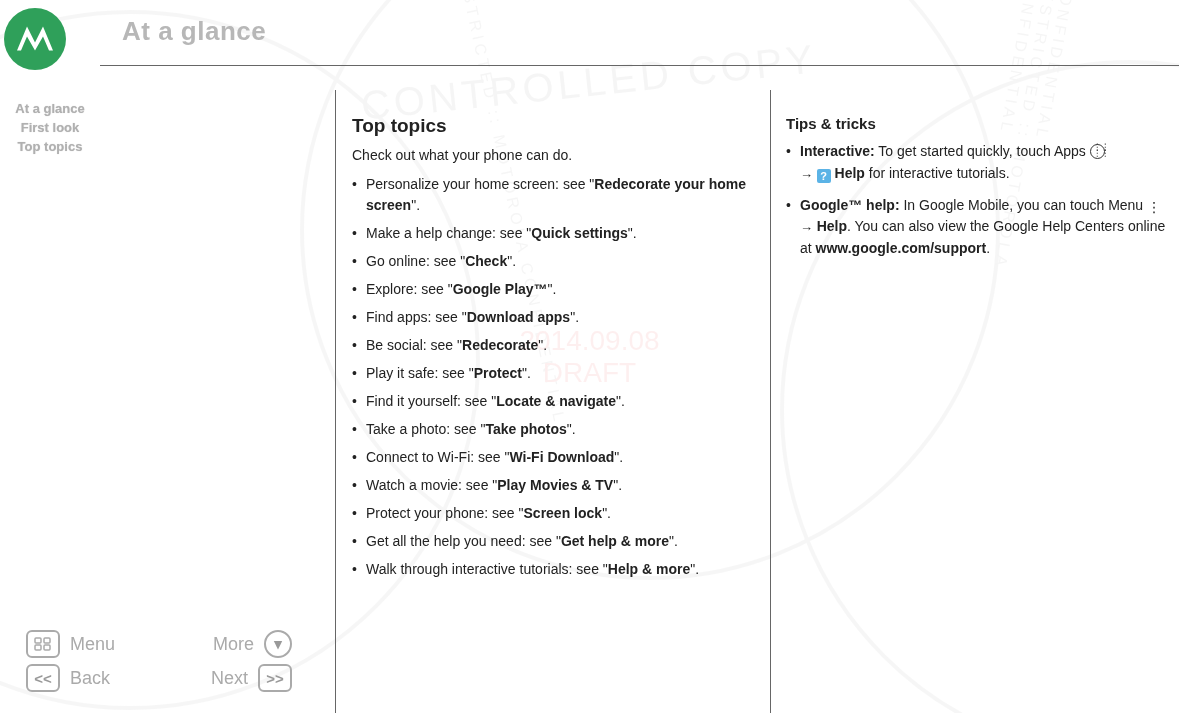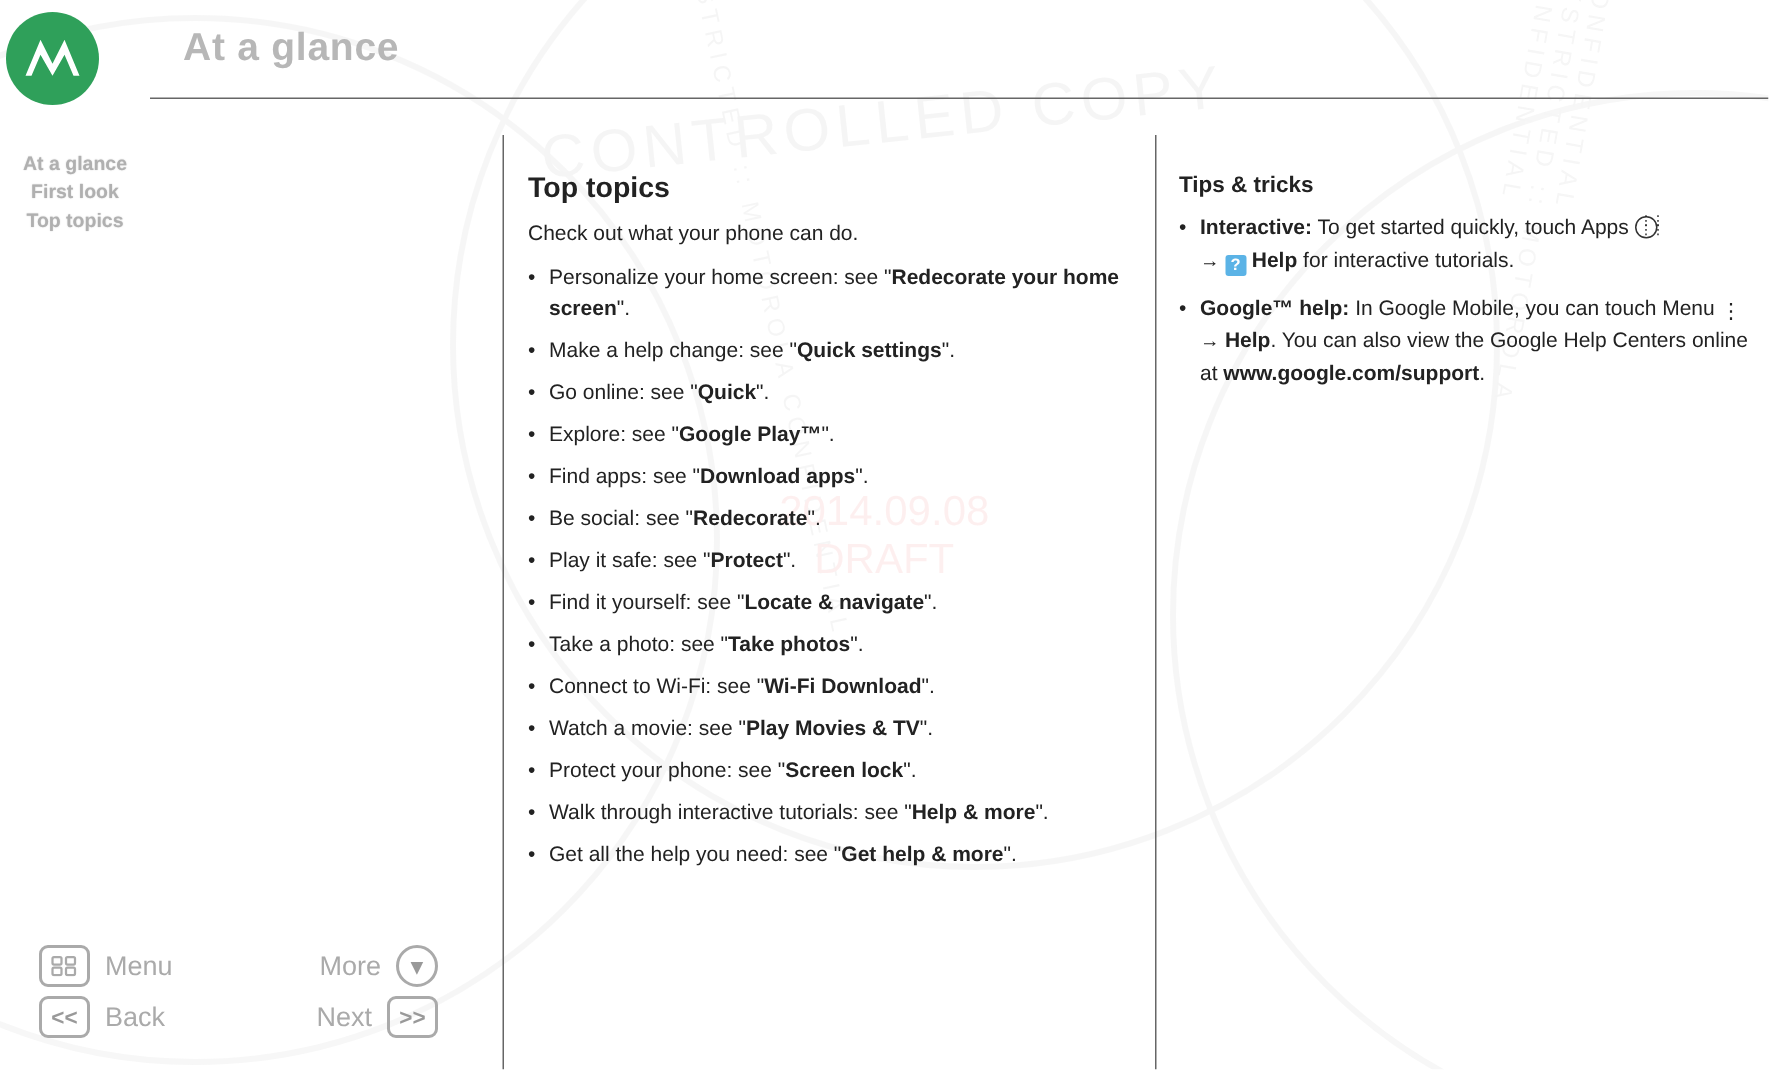"Quick" b { text: Quick -> Check }
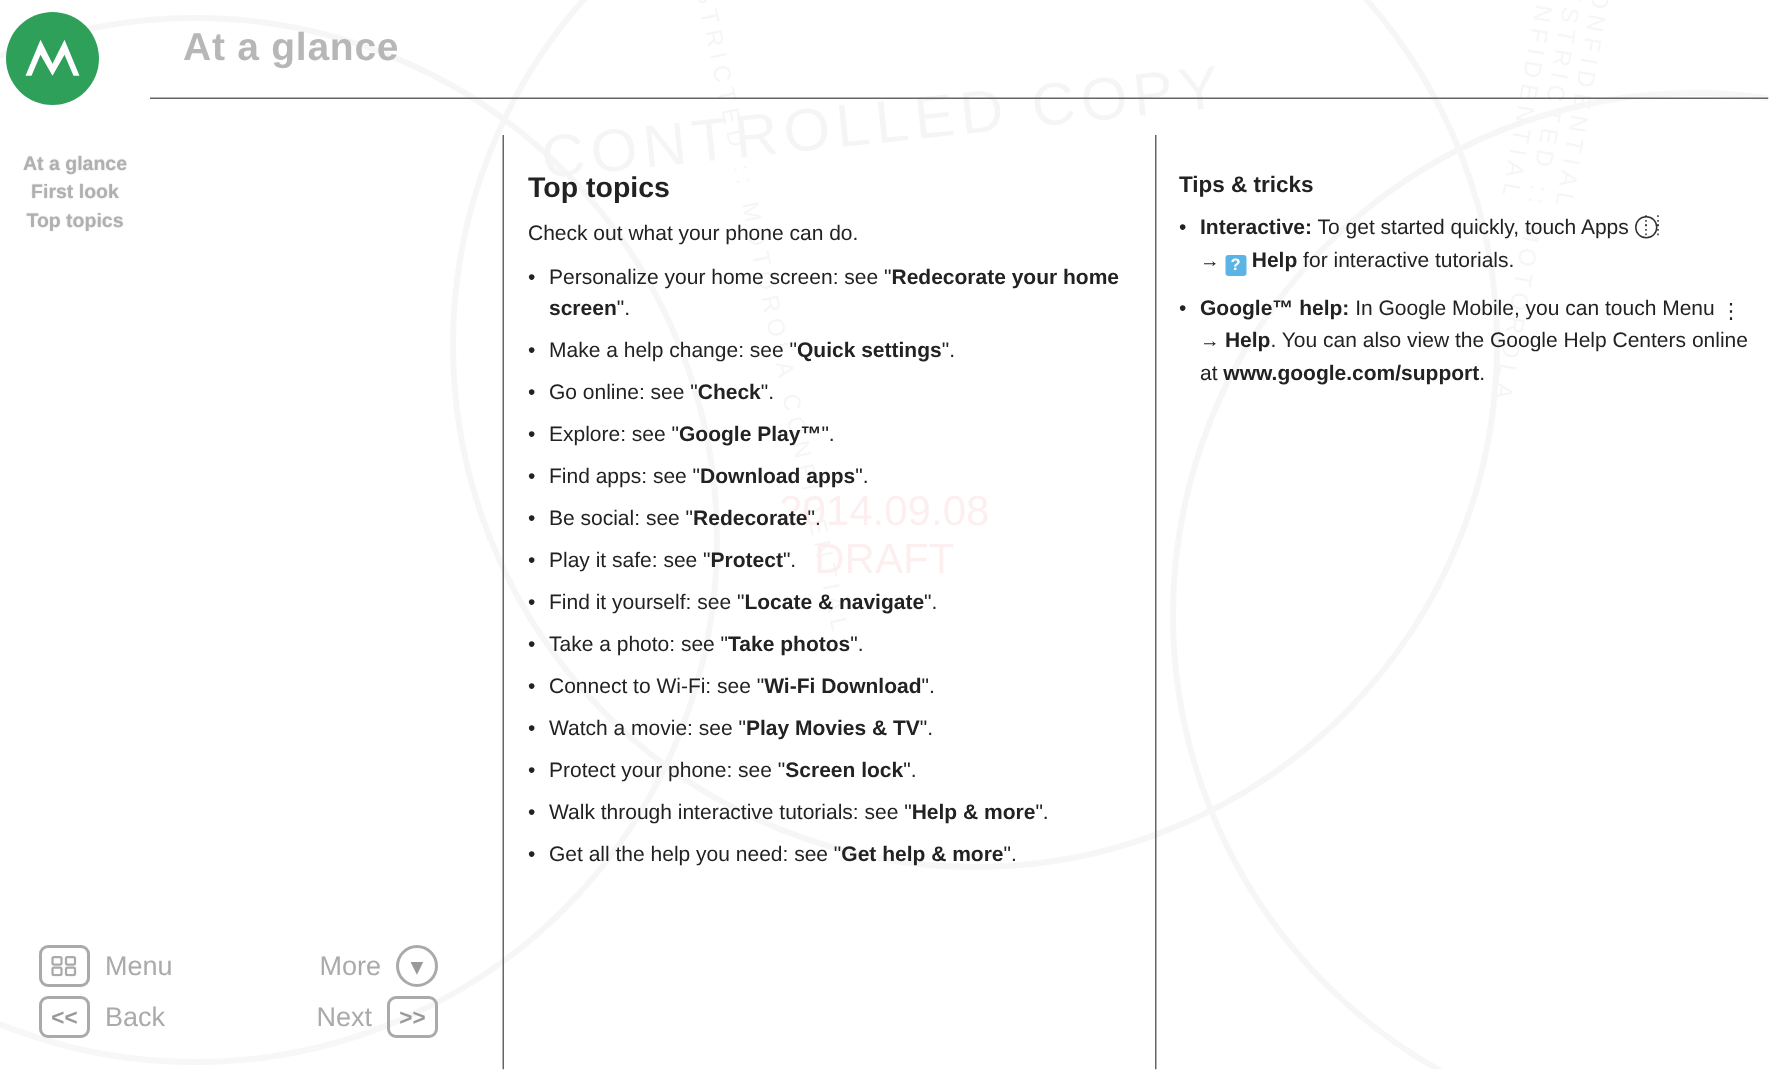"Walk through interactive tutorials: see" li { order: before "Get all the help you" -> after "Get all the help you" }
